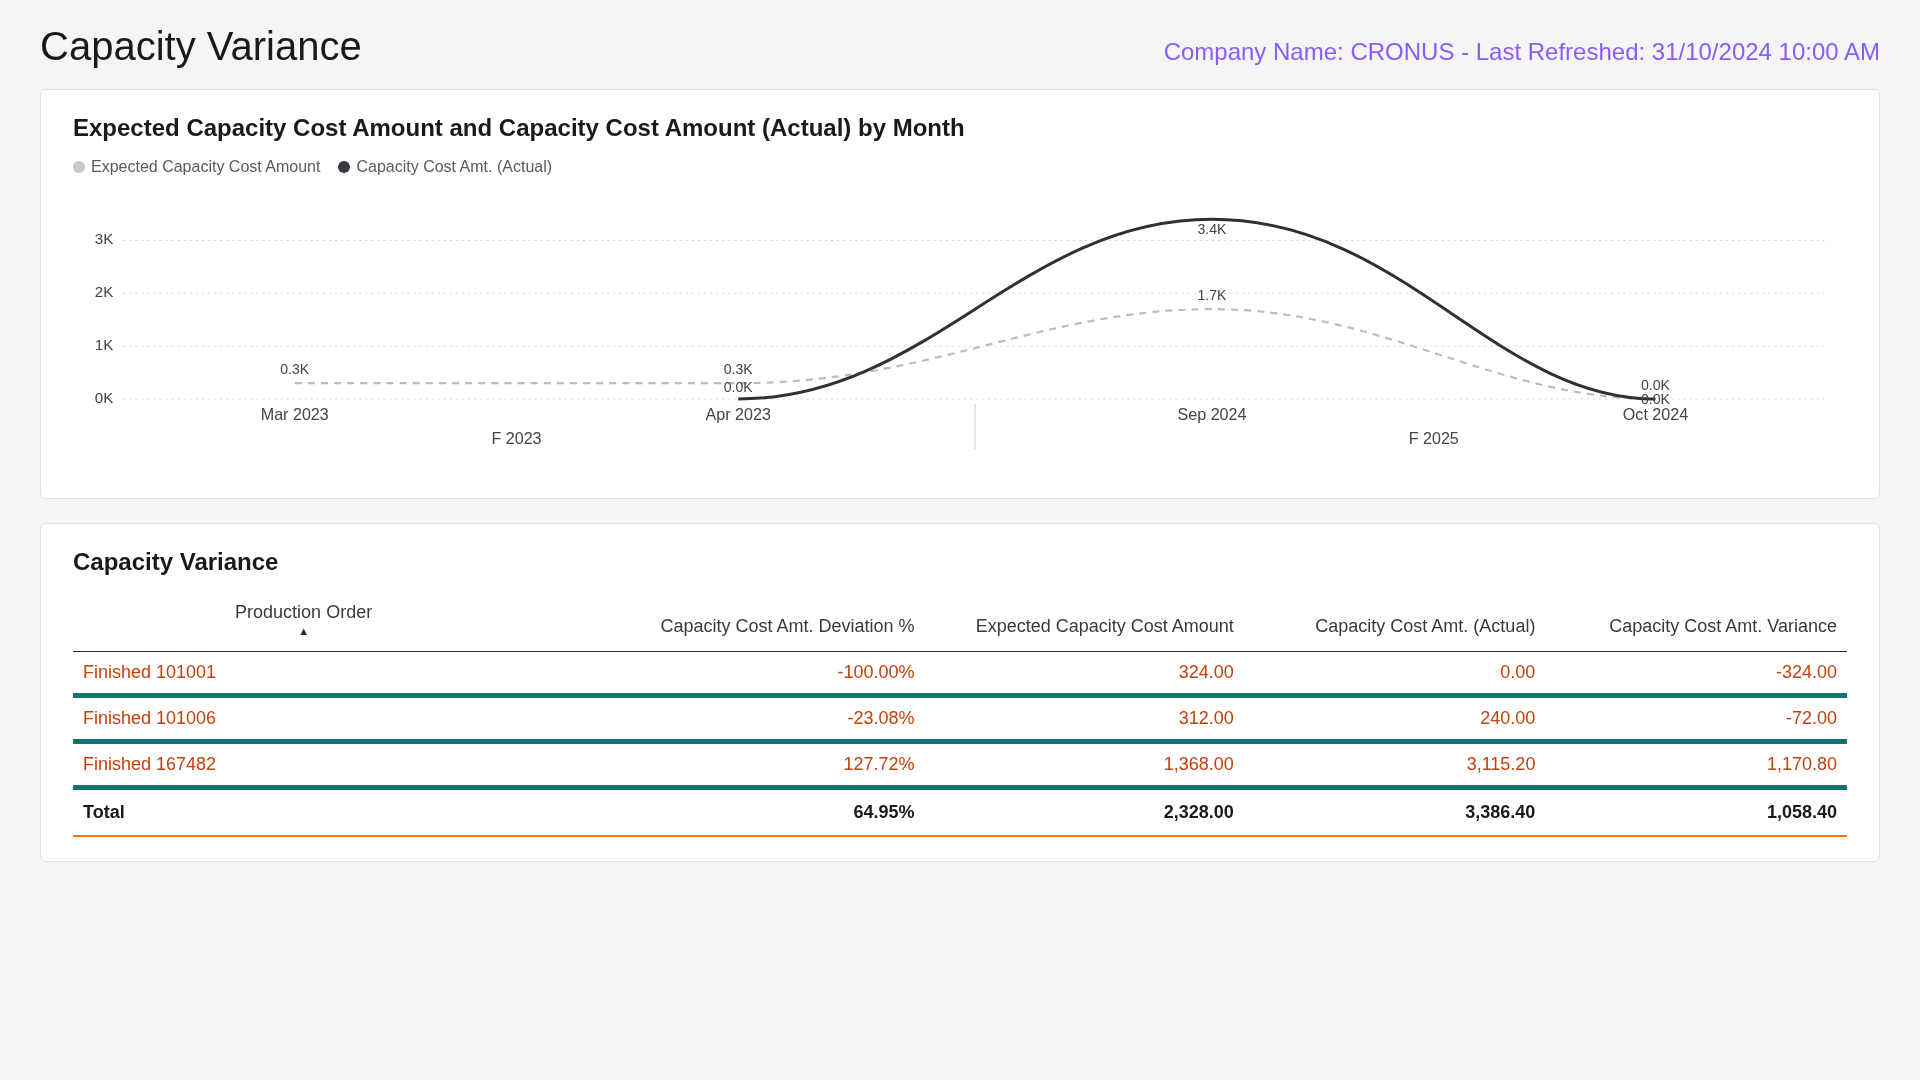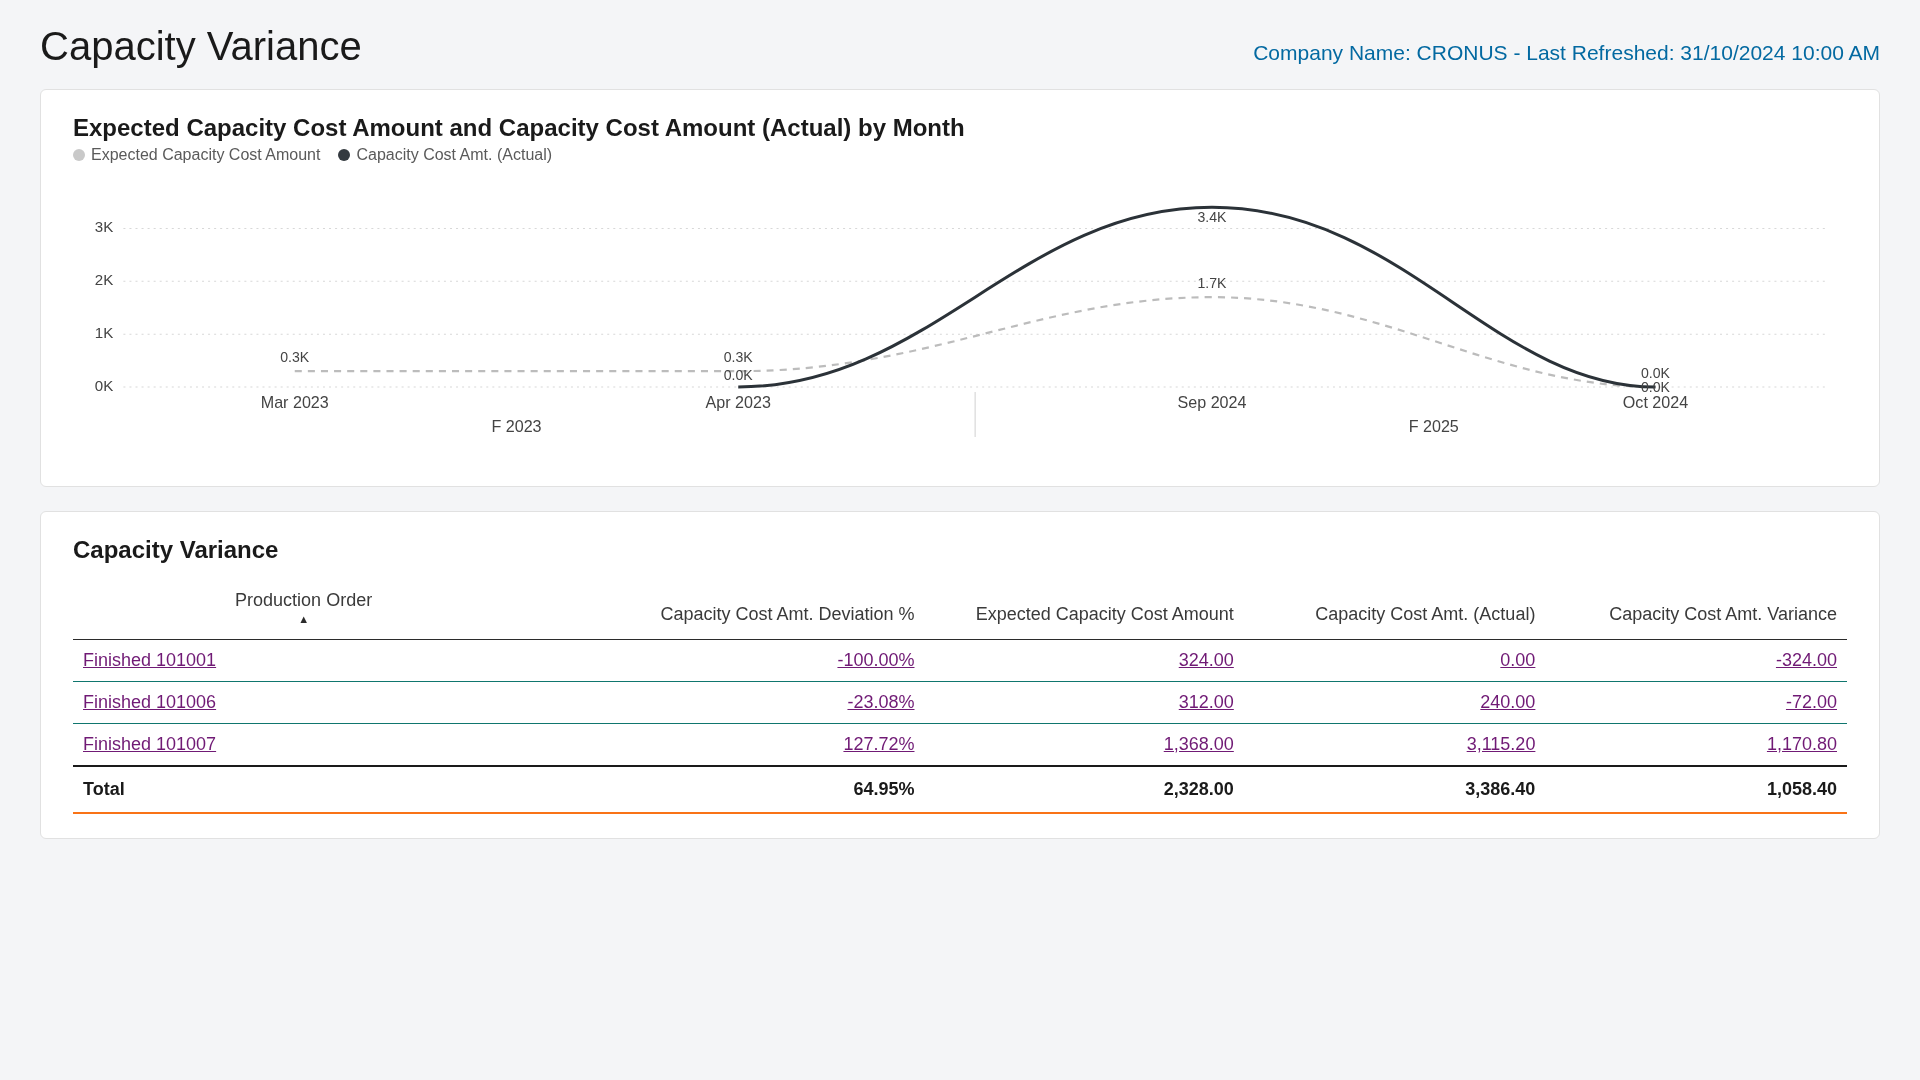"Company Name: CRONUS - Last" .meta-info { color: #0369a1 -> #8b5cf6; font-size: 21px -> 24px }
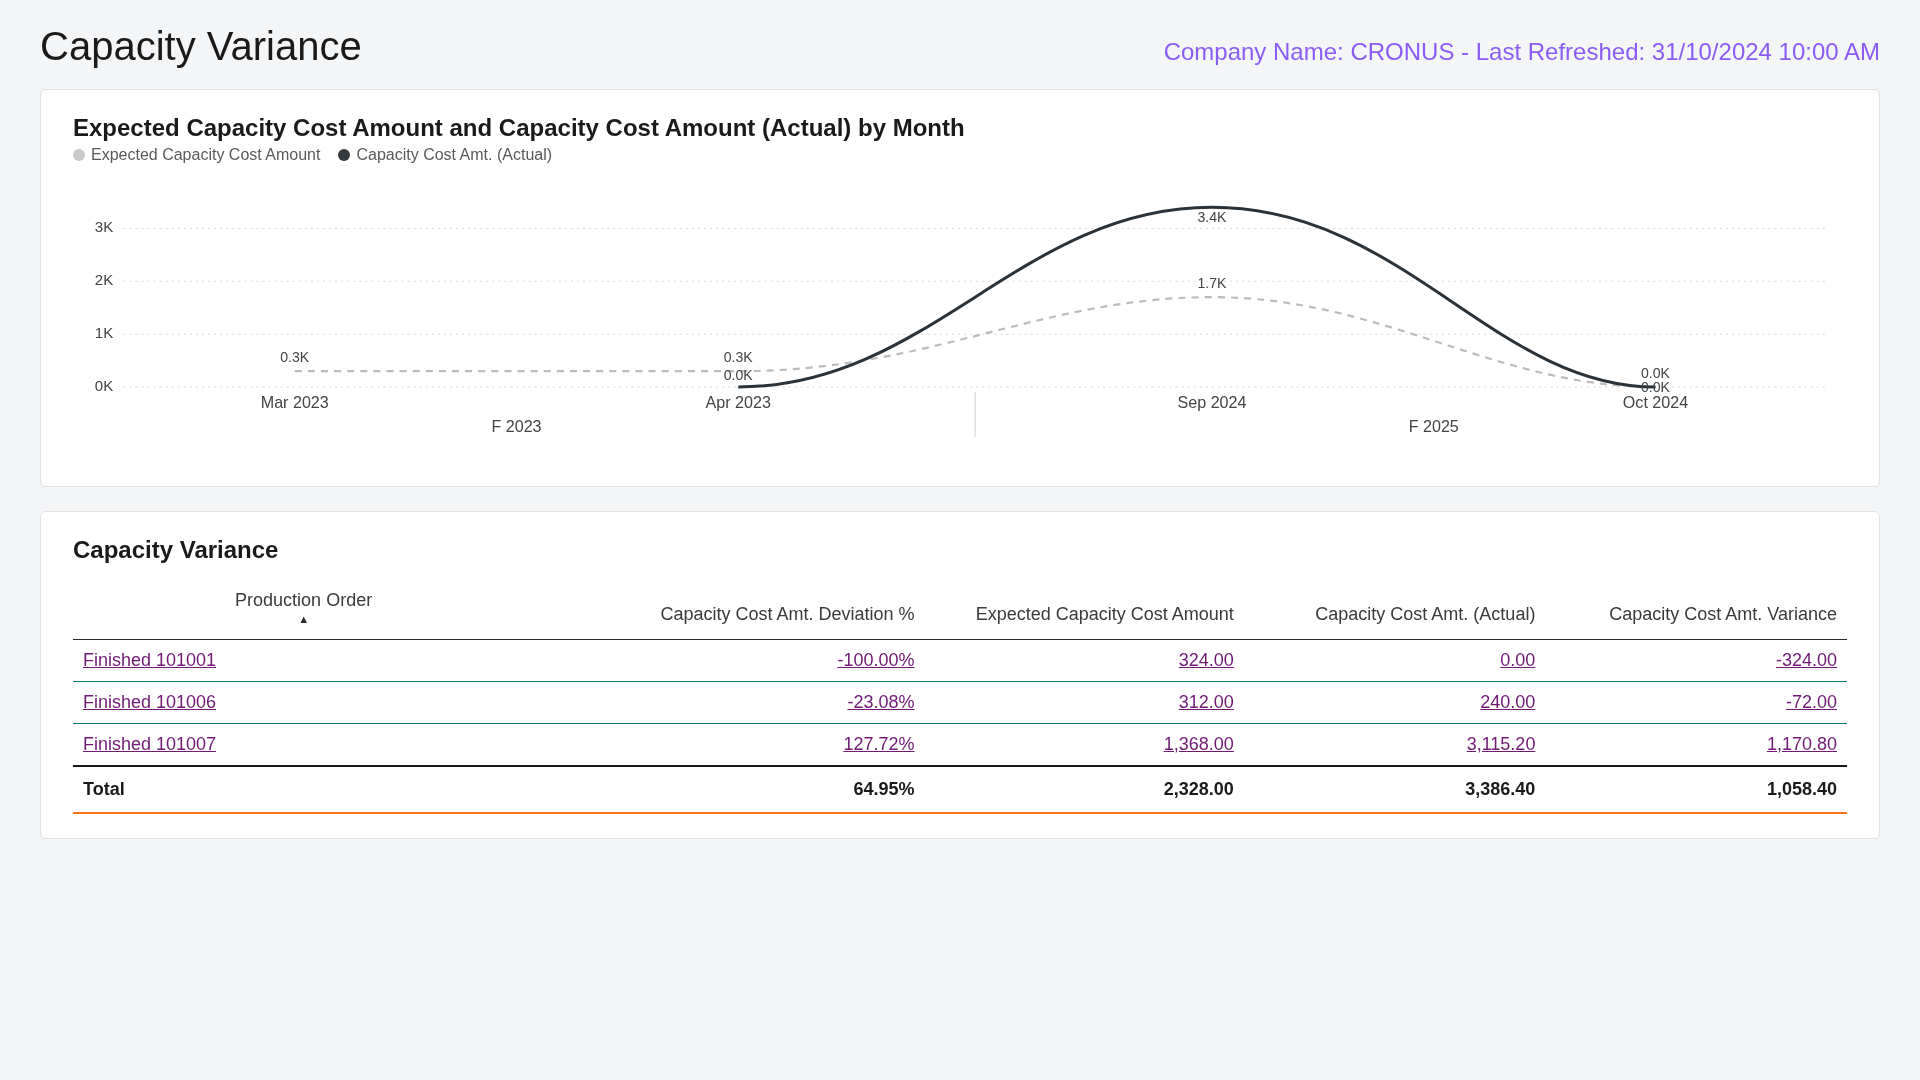"Expected Capacity Cost Amount and" .chart-title { margin-bottom: 4px -> 16px }
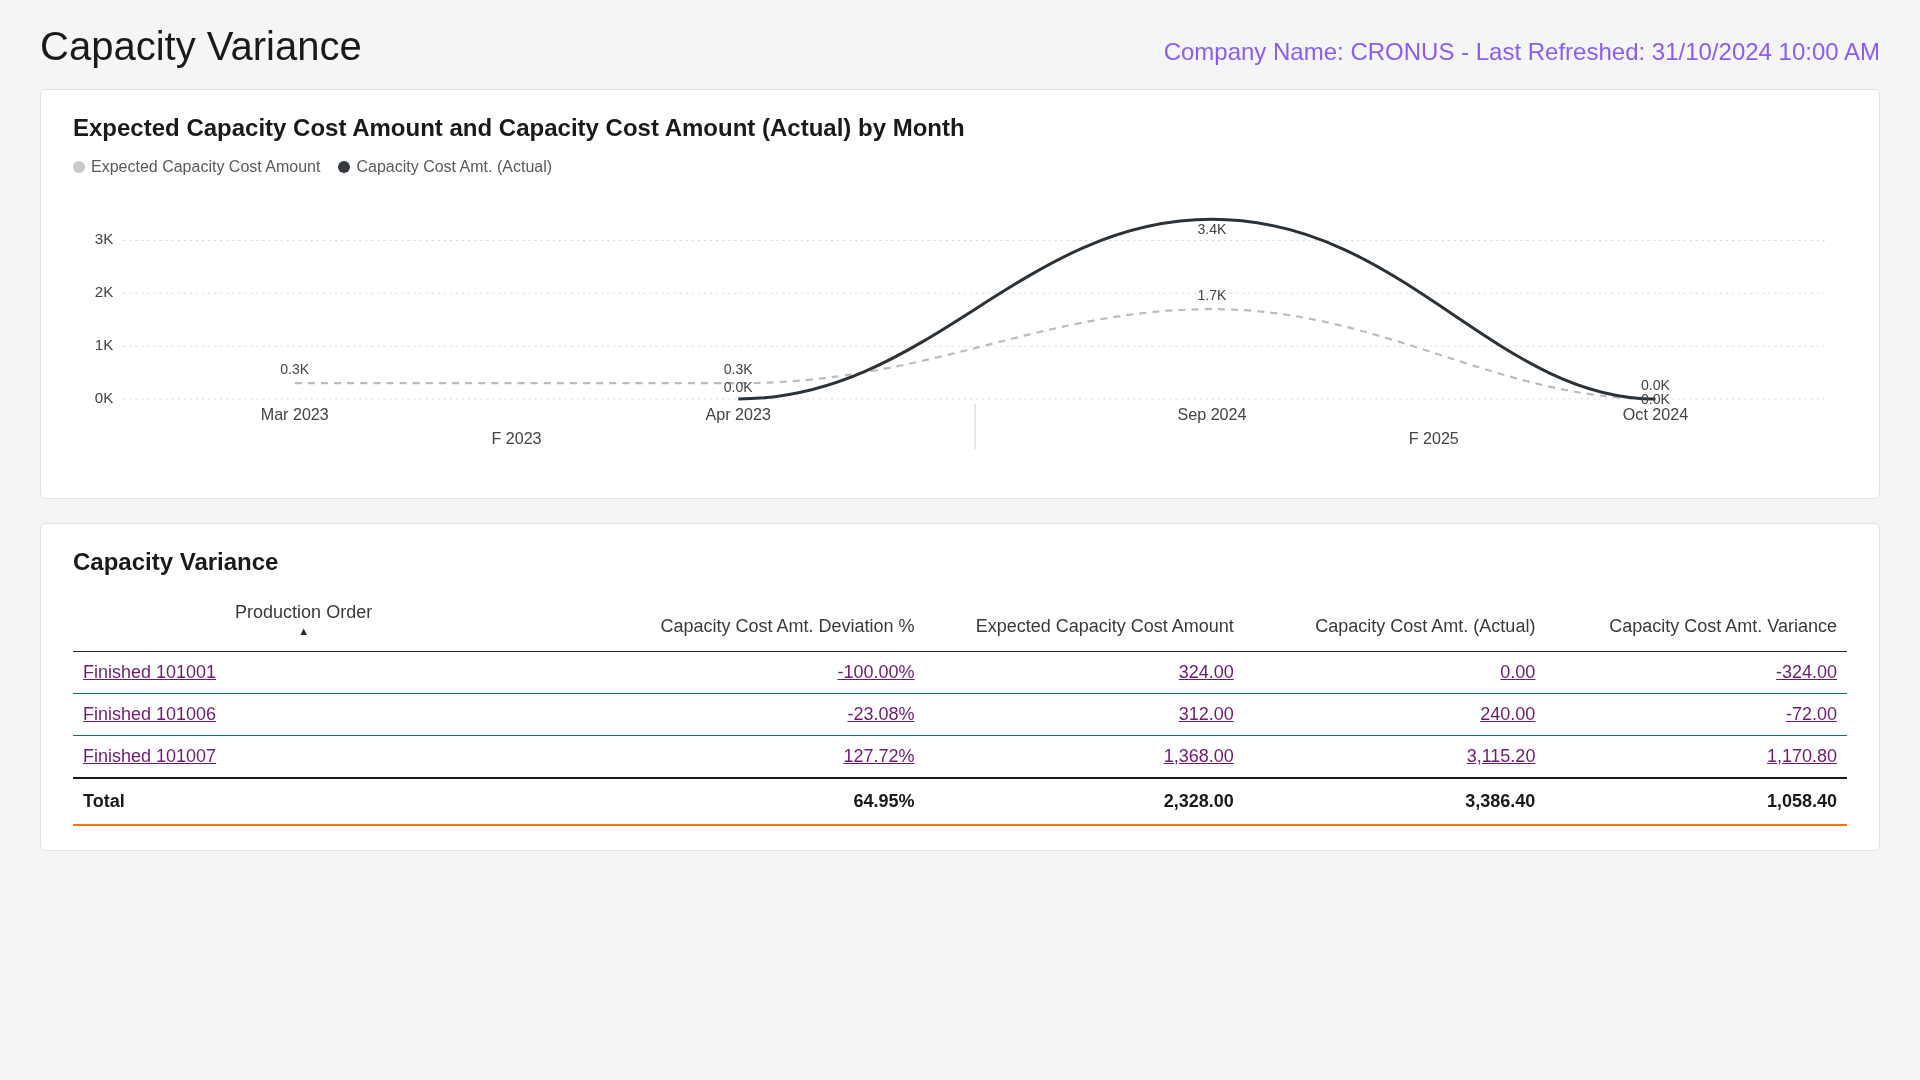"Finished 101001" tbody td { border-bottom: 1px solid #0f766e -> 5px solid #0f766e; color: #701a75 -> #c2410c; text-decoration: underline -> none }
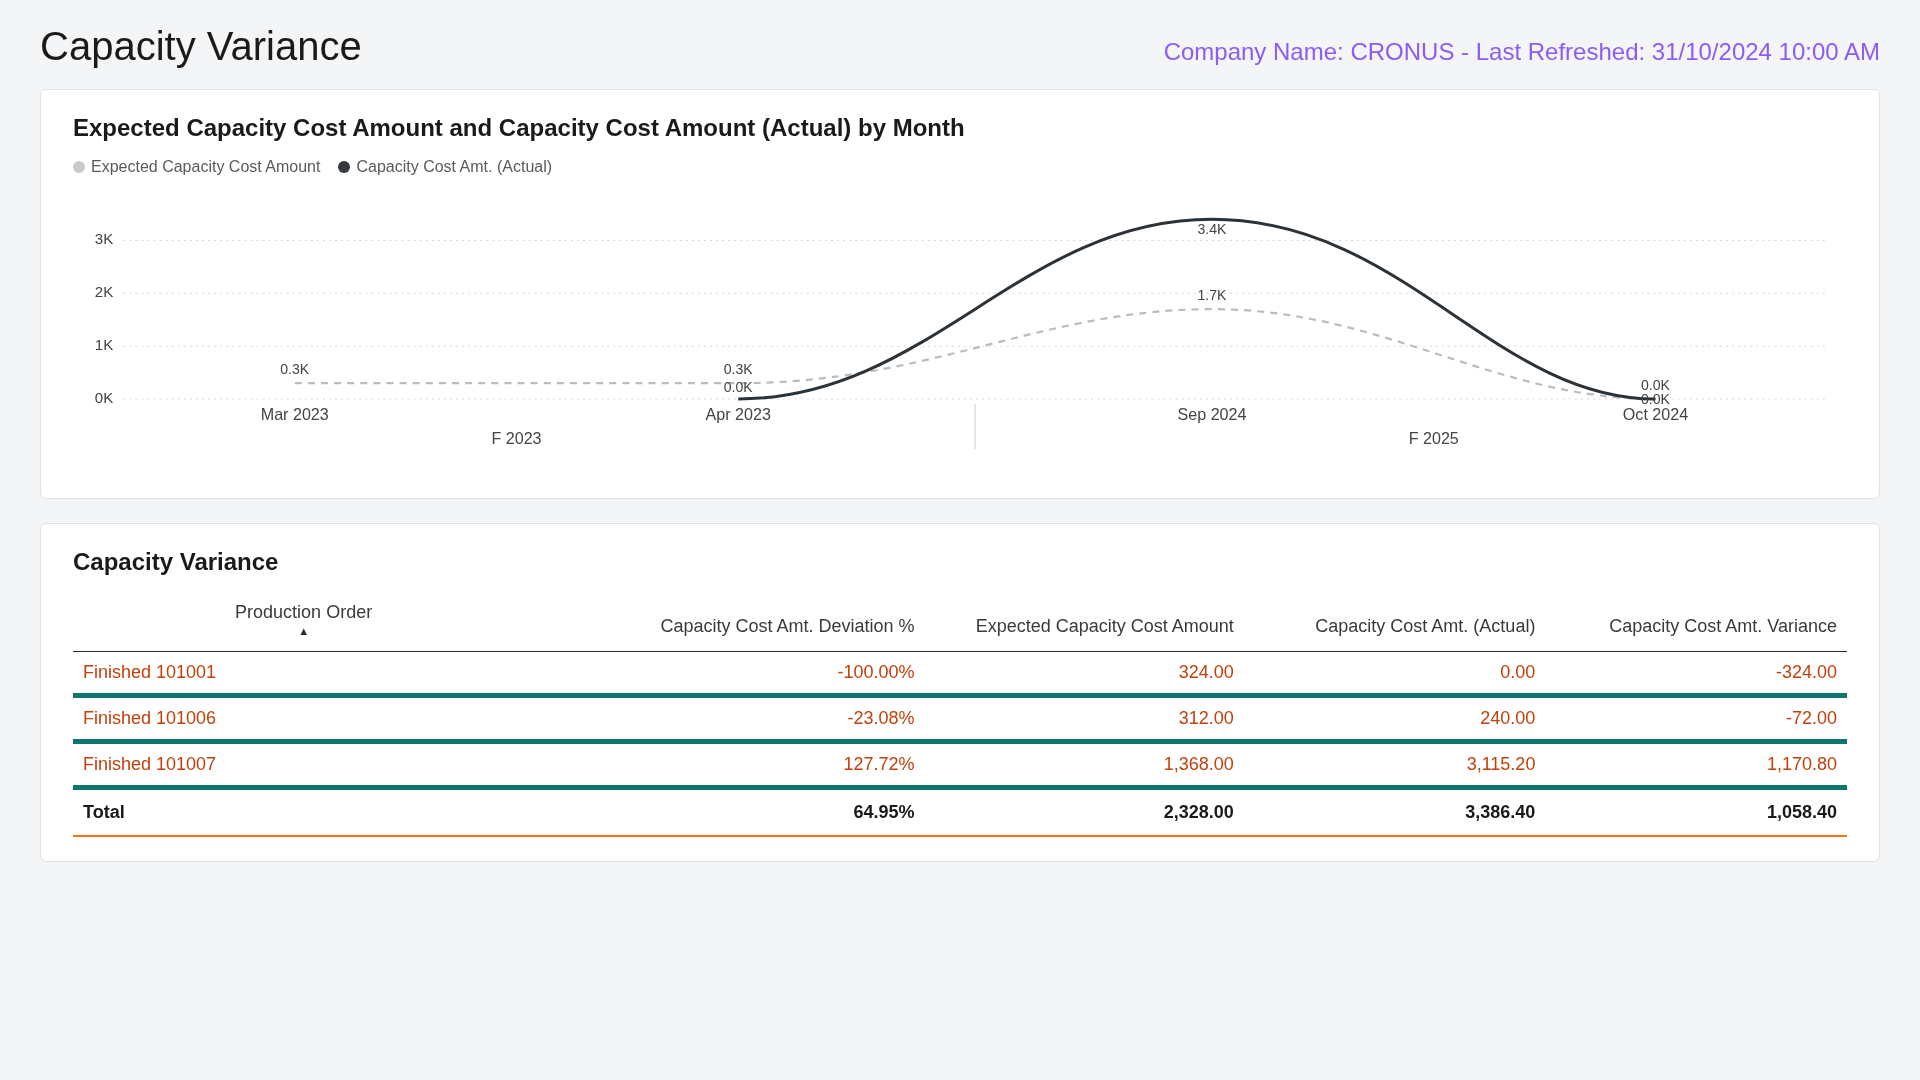"Finished 101007" td.left { text: 101007 -> 167482 }
